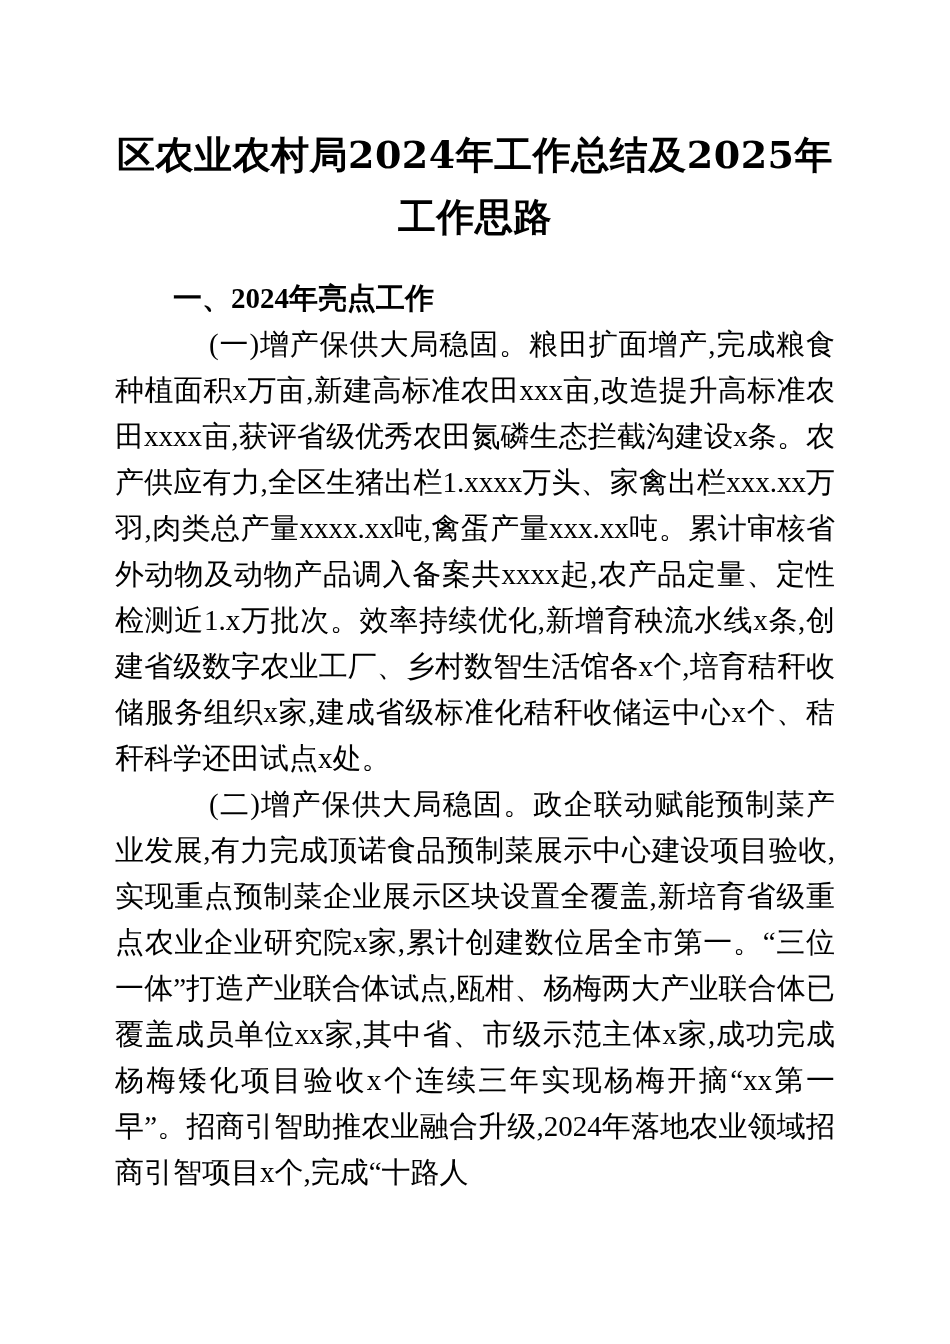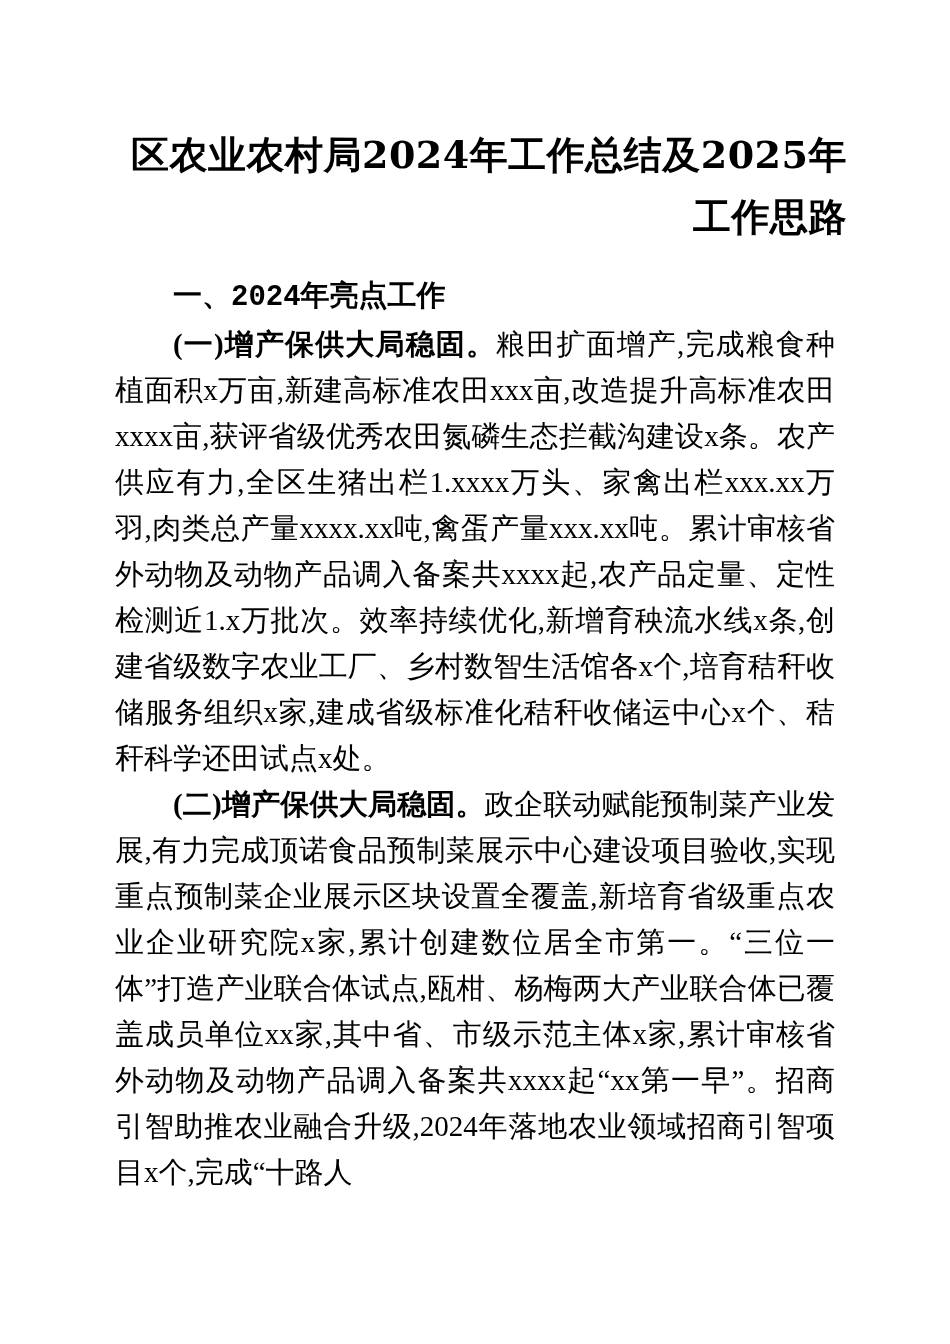"区农业农村局2024年工作总结及2025年工作思路" .doc-title { text-align: right -> center }
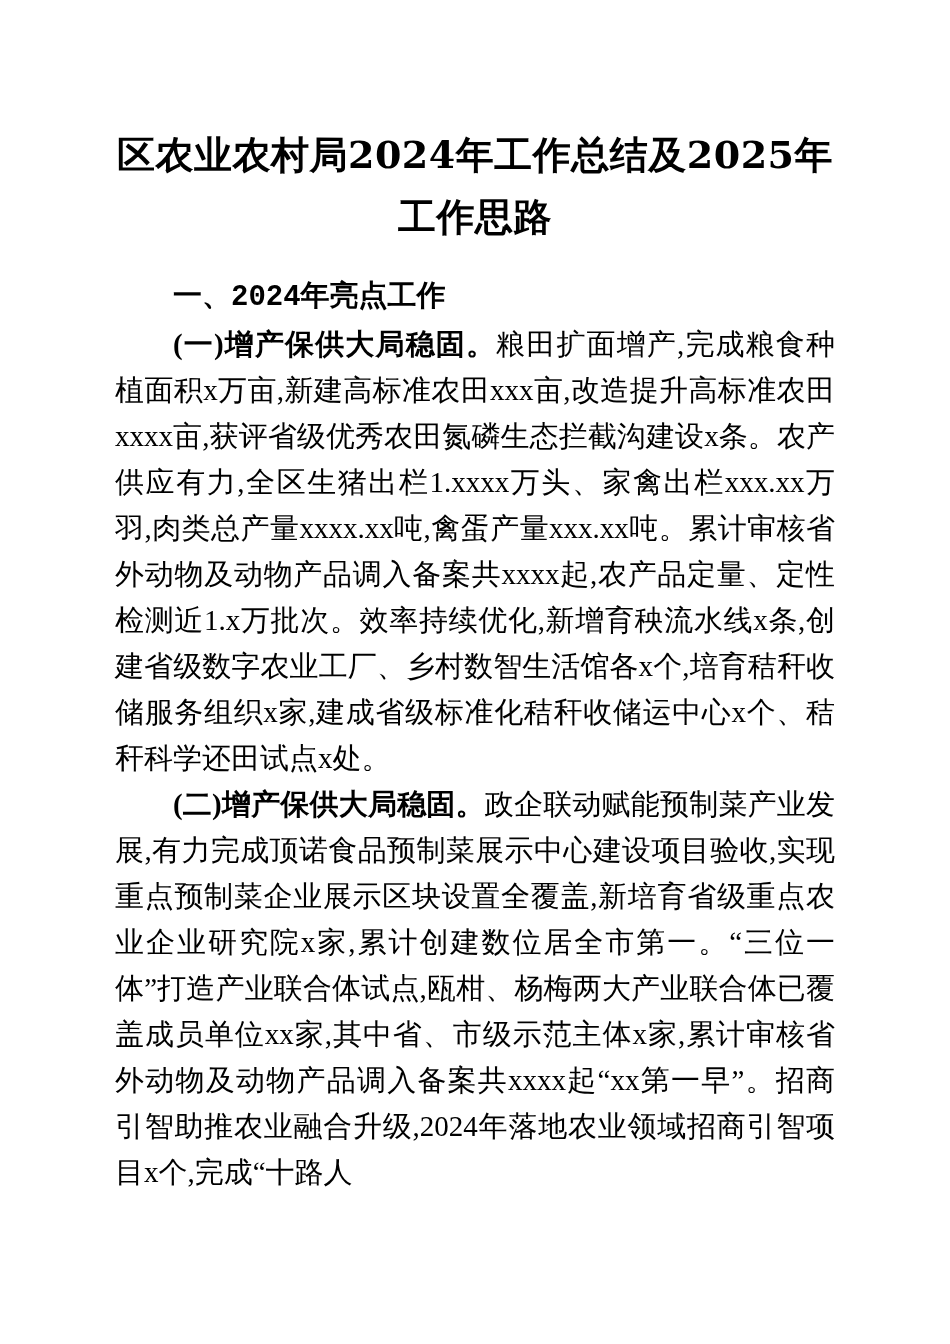"一、2024年亮点工作" .section-heading { font-family: Liberation Mono, monospace -> Liberation Serif, serif }
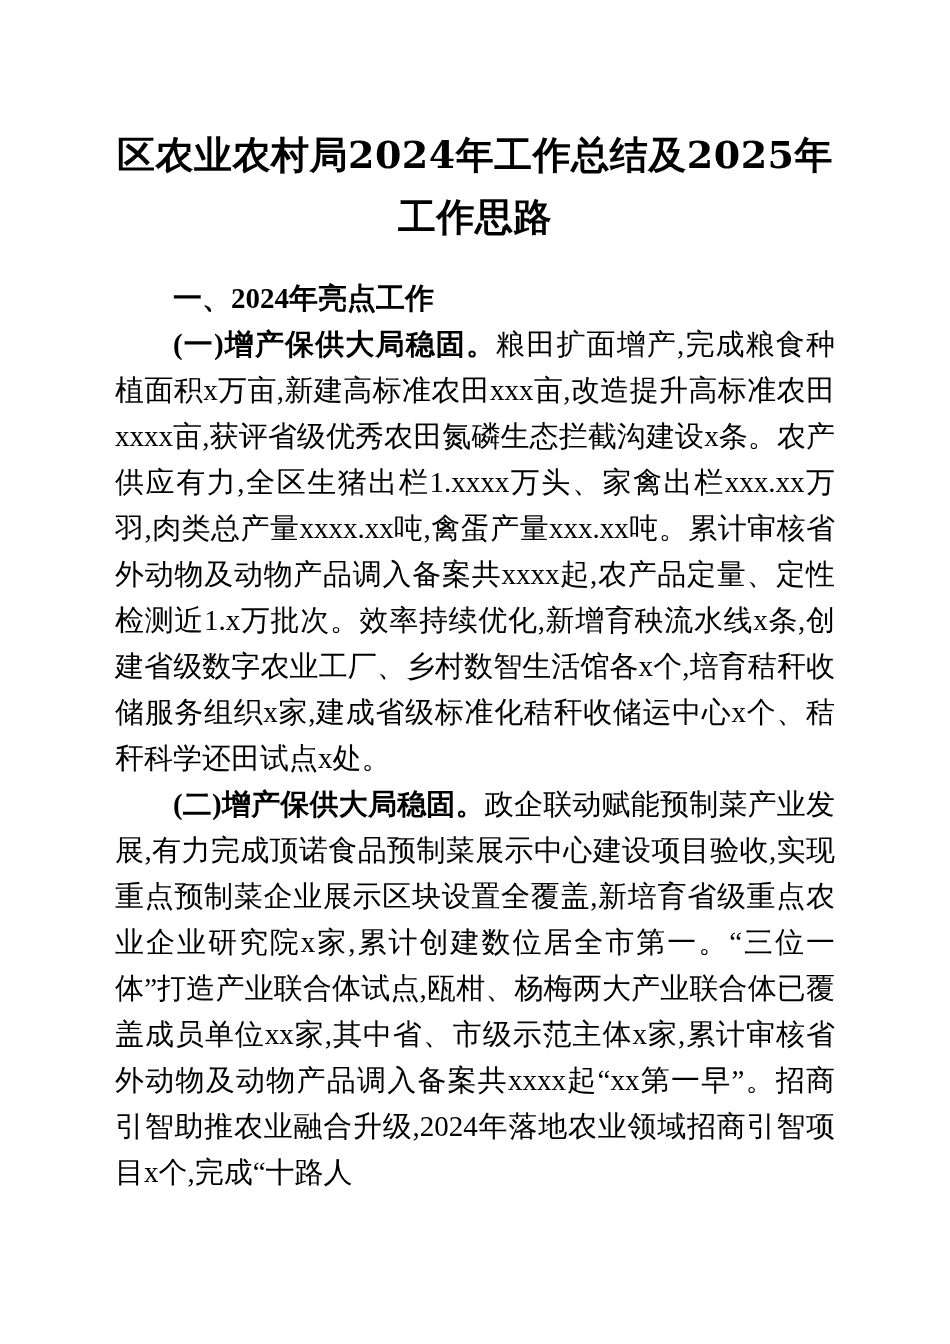"(一)增产保供大局稳固。" .para .lead { font-weight: bold -> normal; margin-left: none -> 36px }
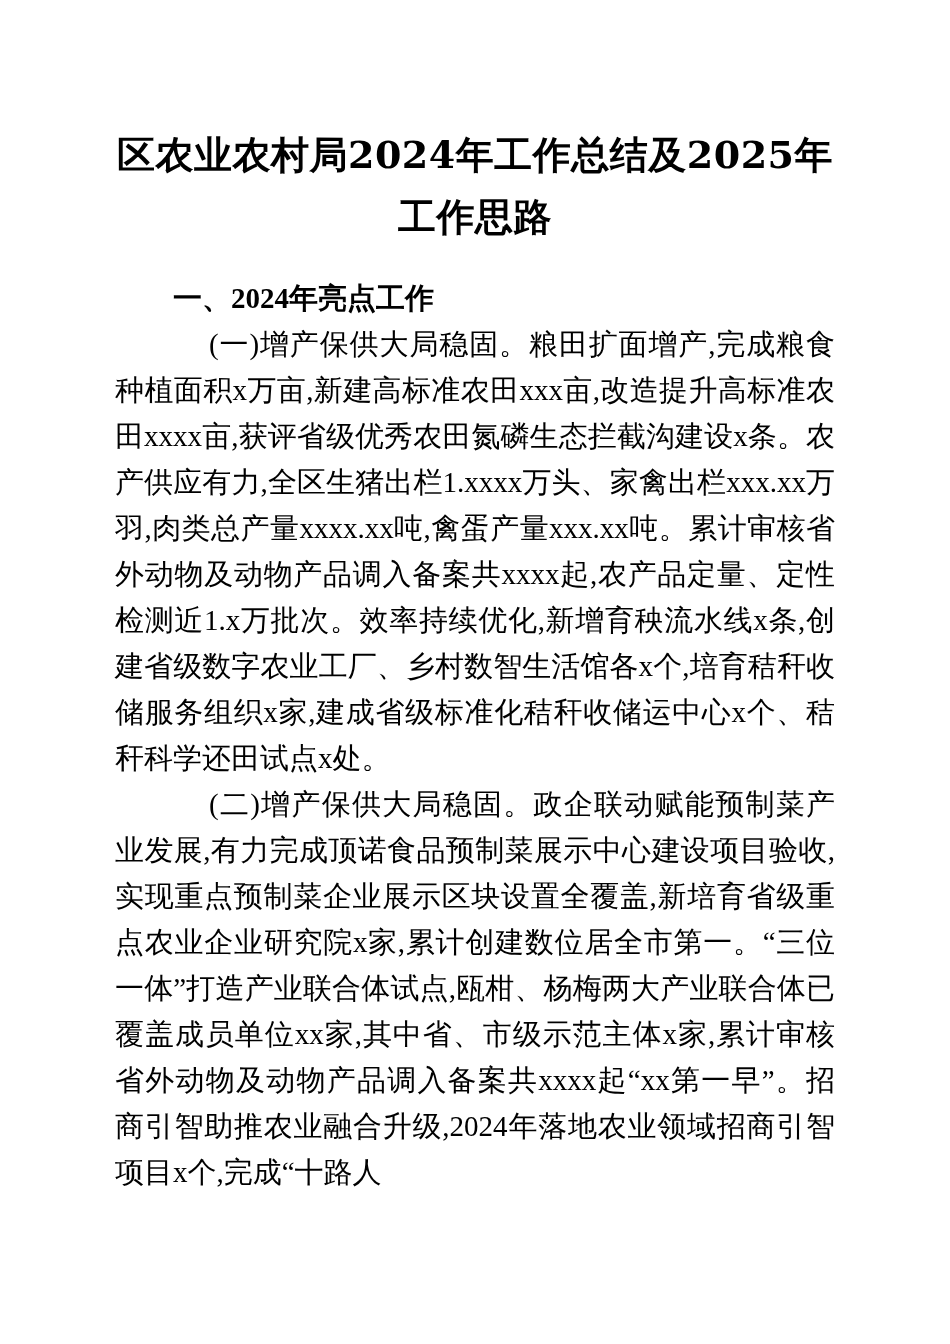"政企联动赋能预制菜产业发展,有力完成顶诺食品预制菜展示中心建设项目验收,实现重点" span { text: ,累计审核省外动物及动物产品调入备案共xxxx起 -> ,成功完成杨梅矮化项目验收x个连续三年实现杨梅开摘 }
